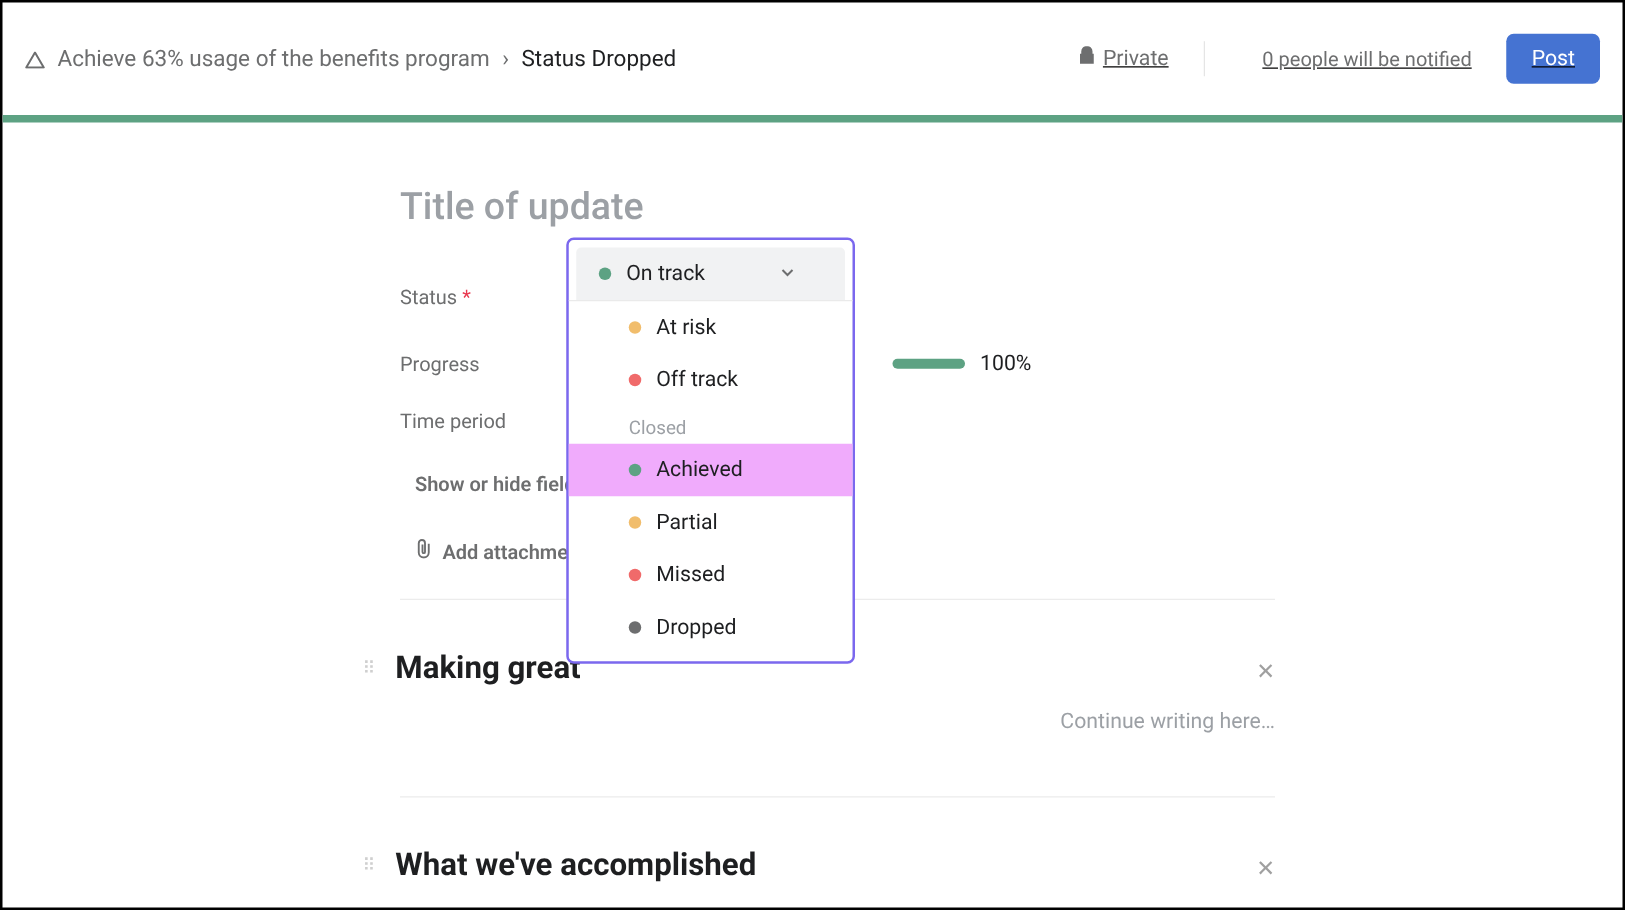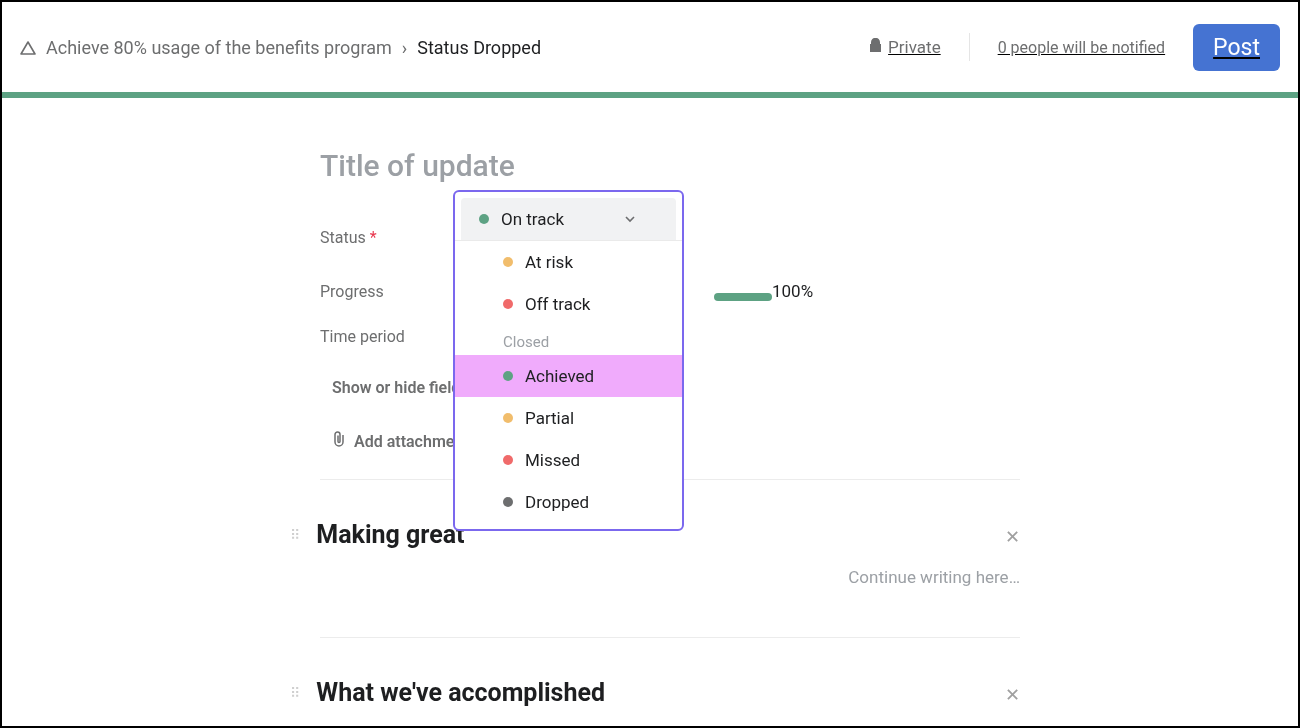"Achieve 80% usage of the" span.bc-link { text: 80% -> 63% }
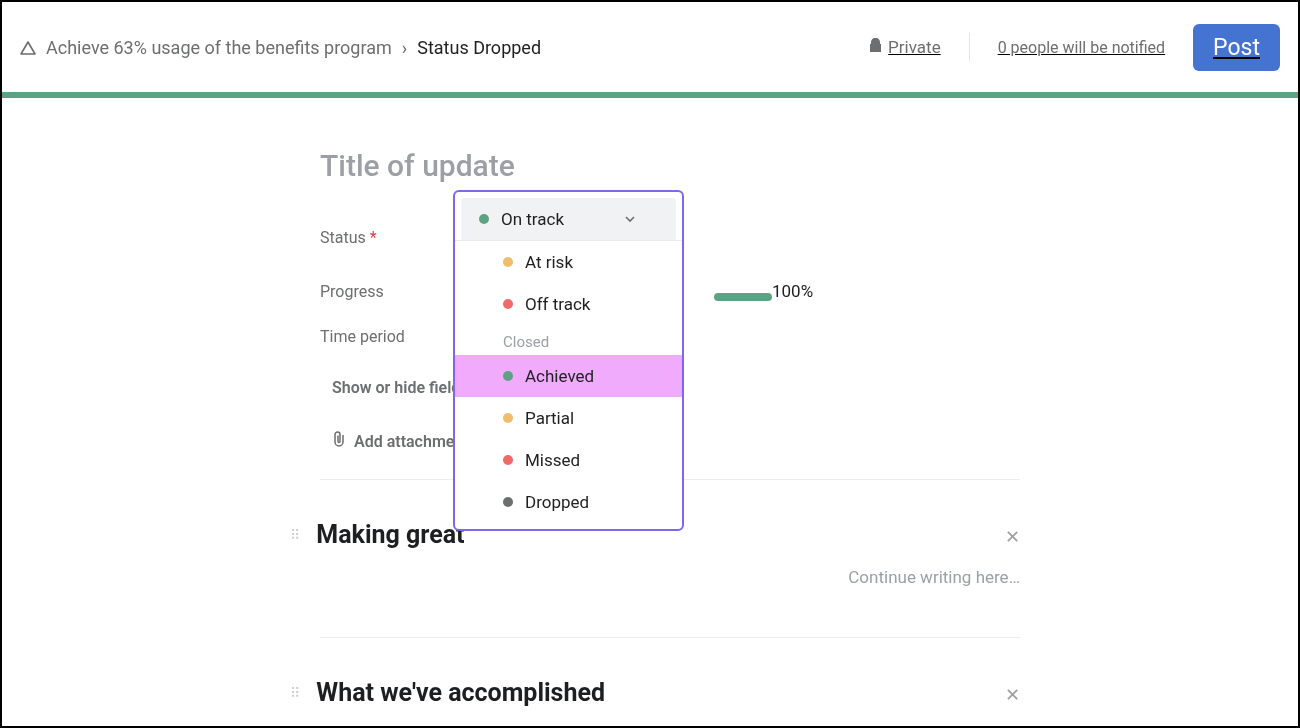"0 people will be notified" .notify { margin-left: none -> 18px }
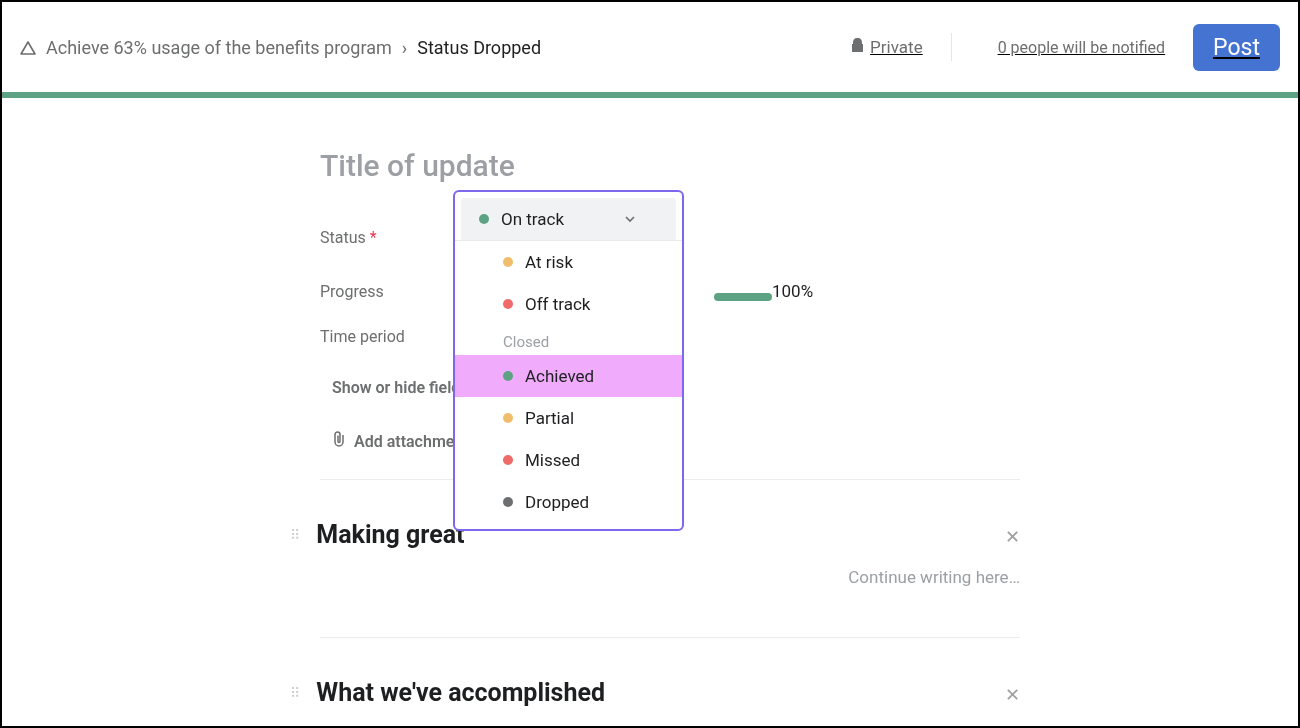"Post" .post-btn { font-size: 23px -> 17px }
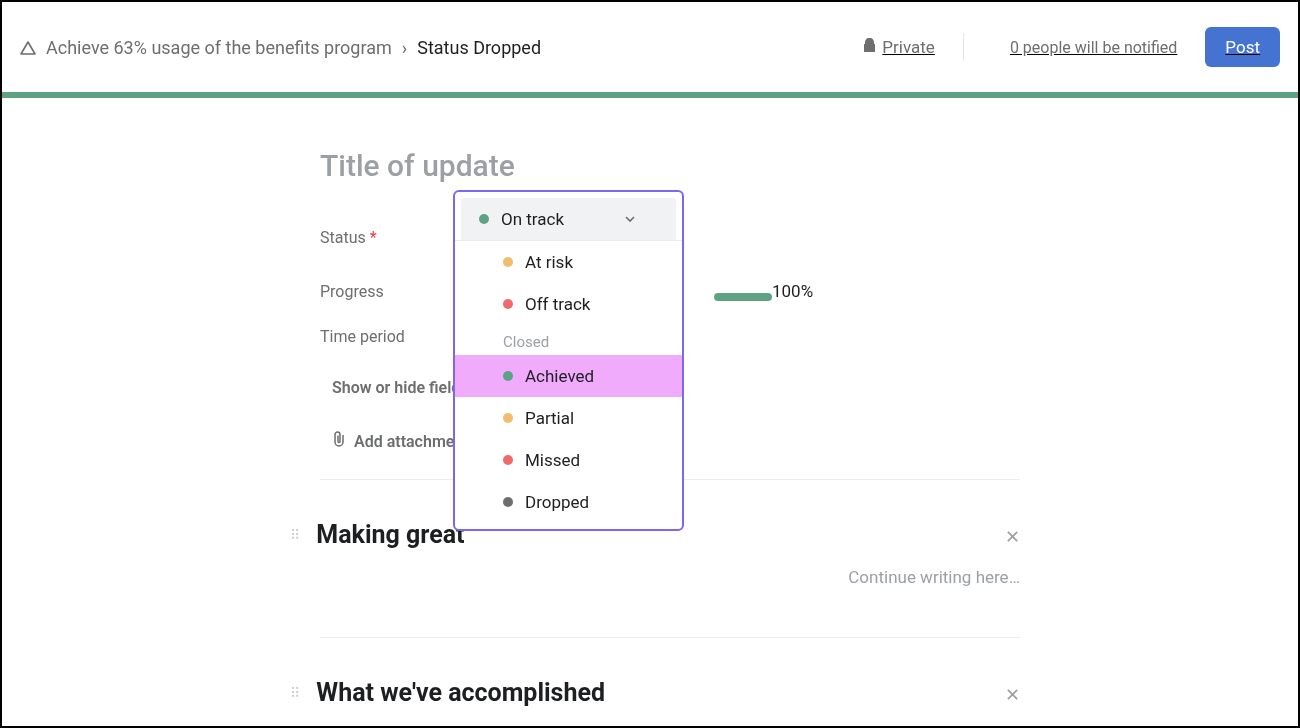"100%" .progress-wrap { align-items: flex-end -> center; gap: none -> 12px }
